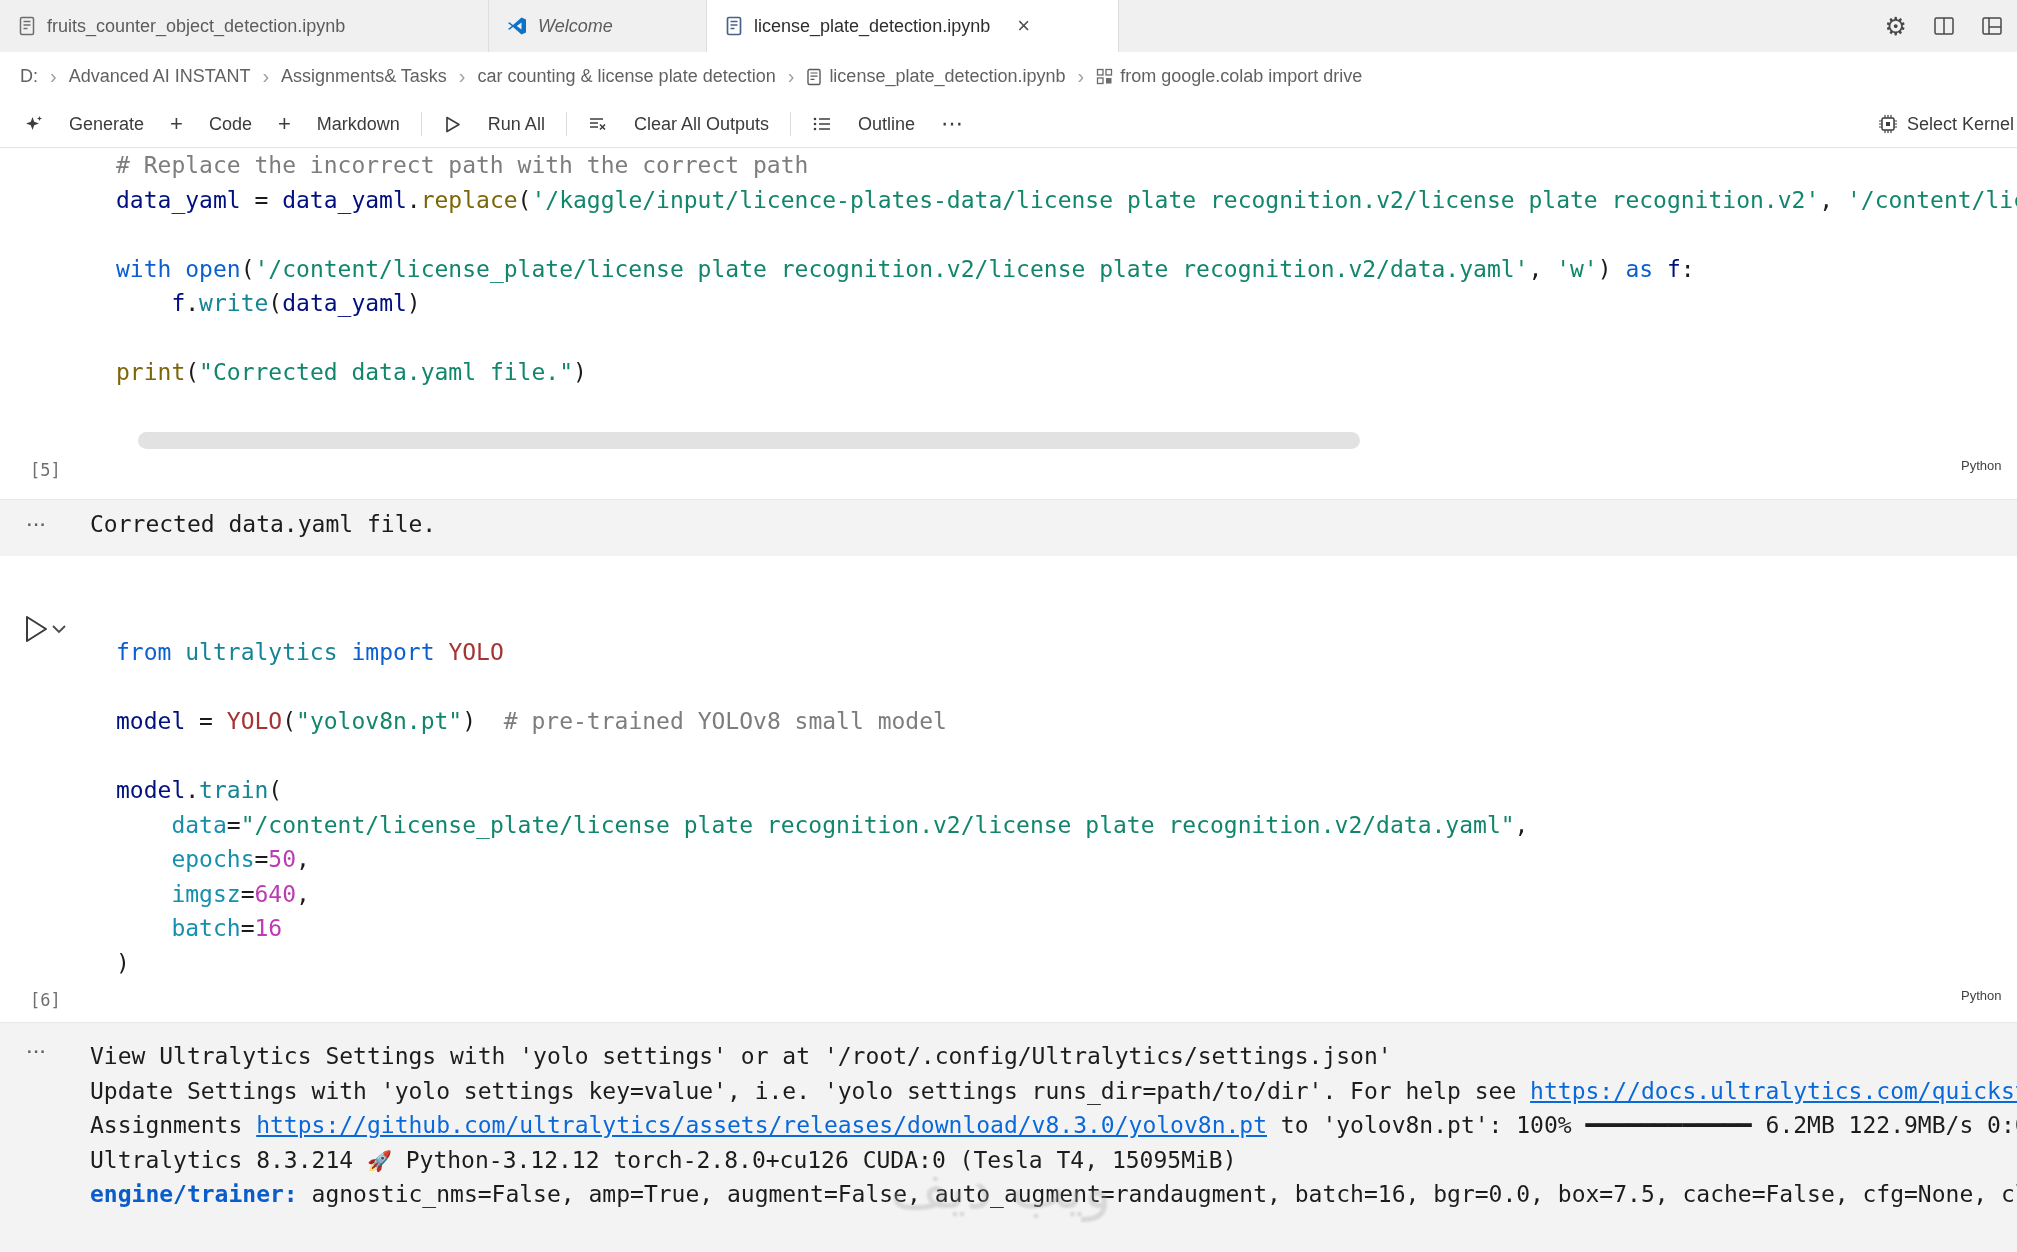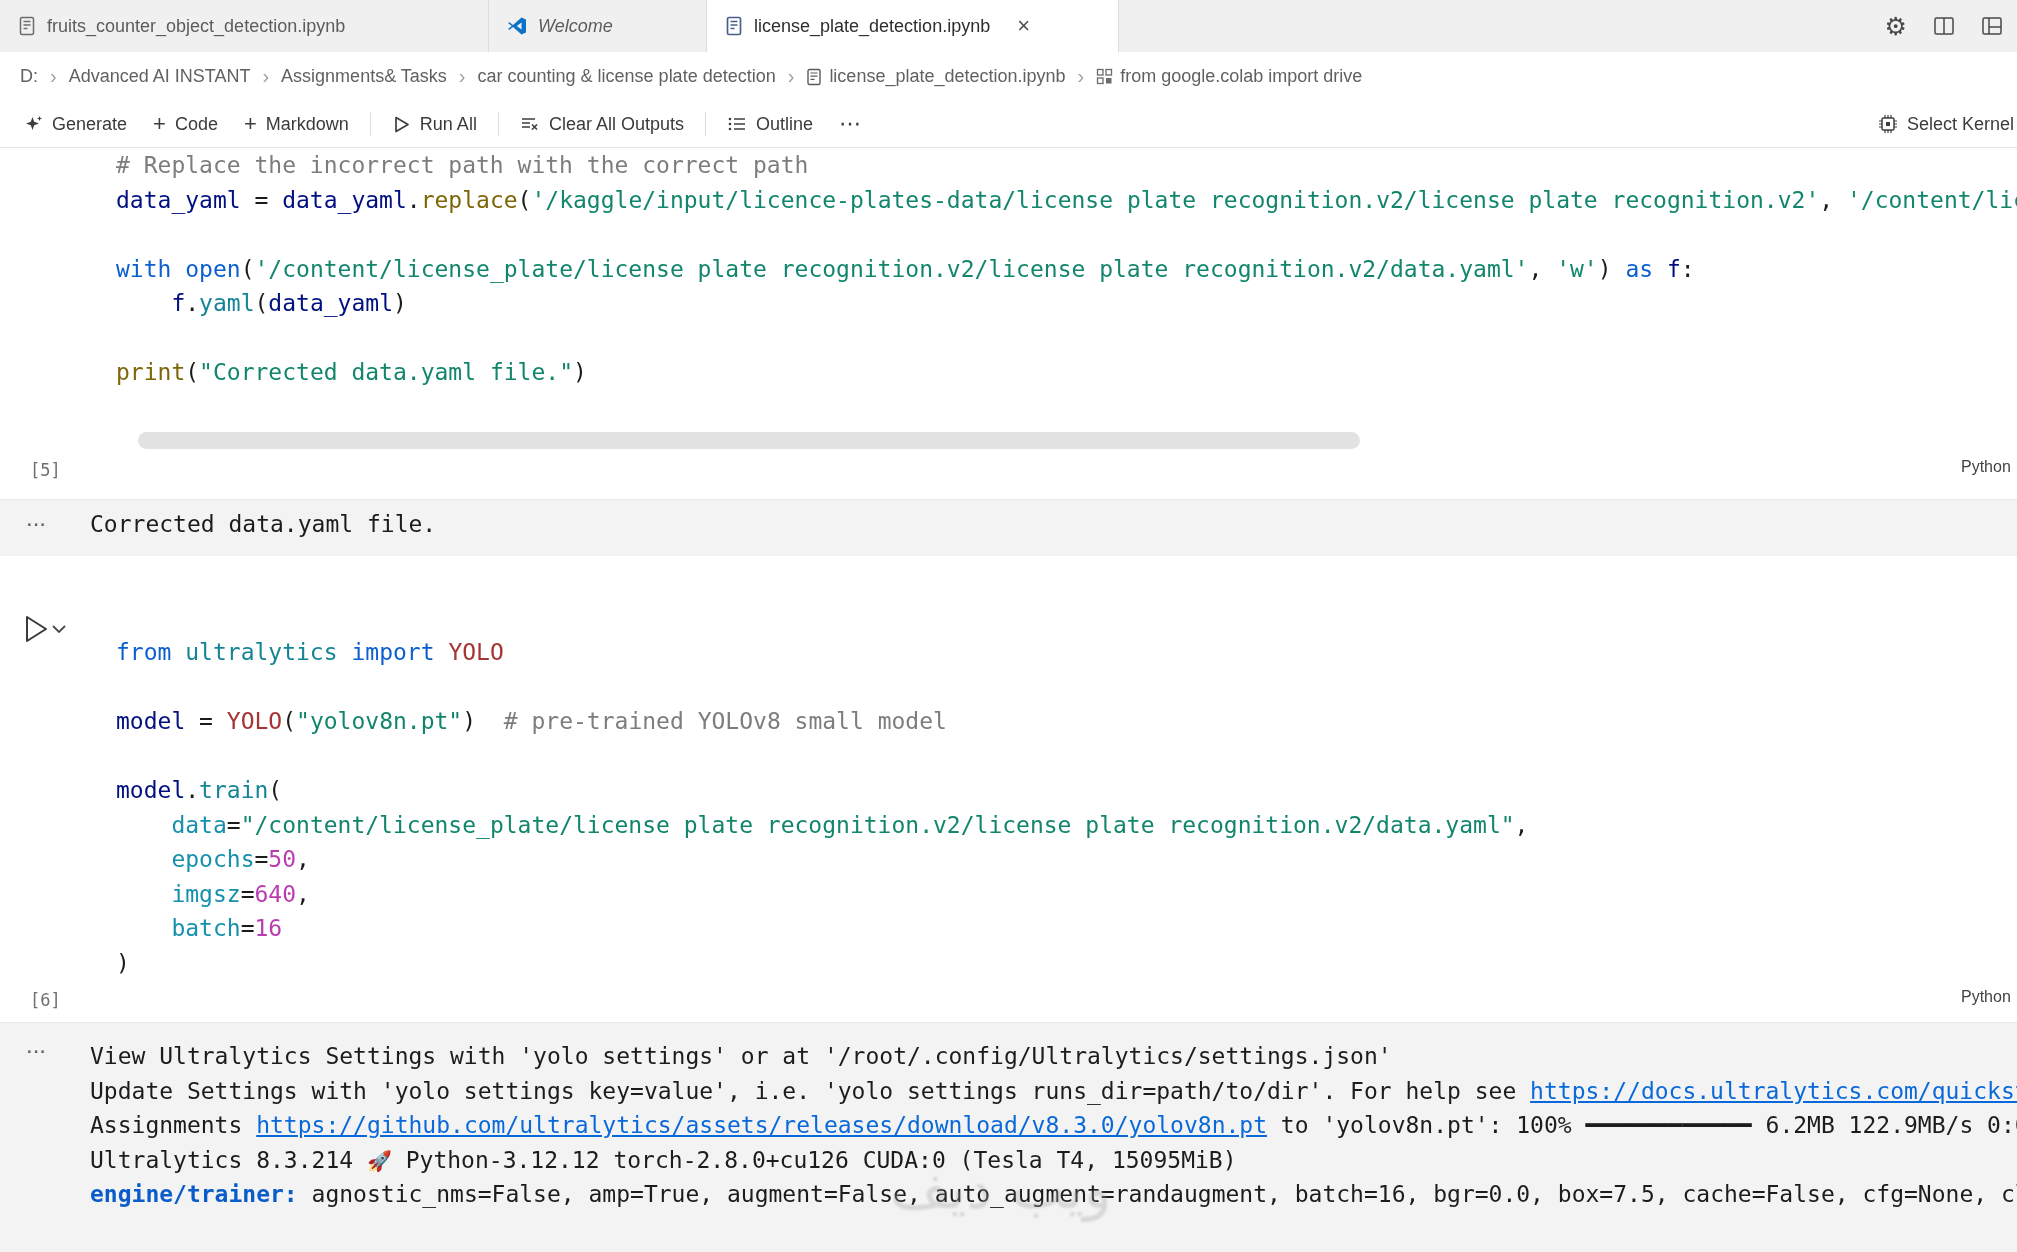"Generate" .tb-btn { gap: 9px -> 26px }
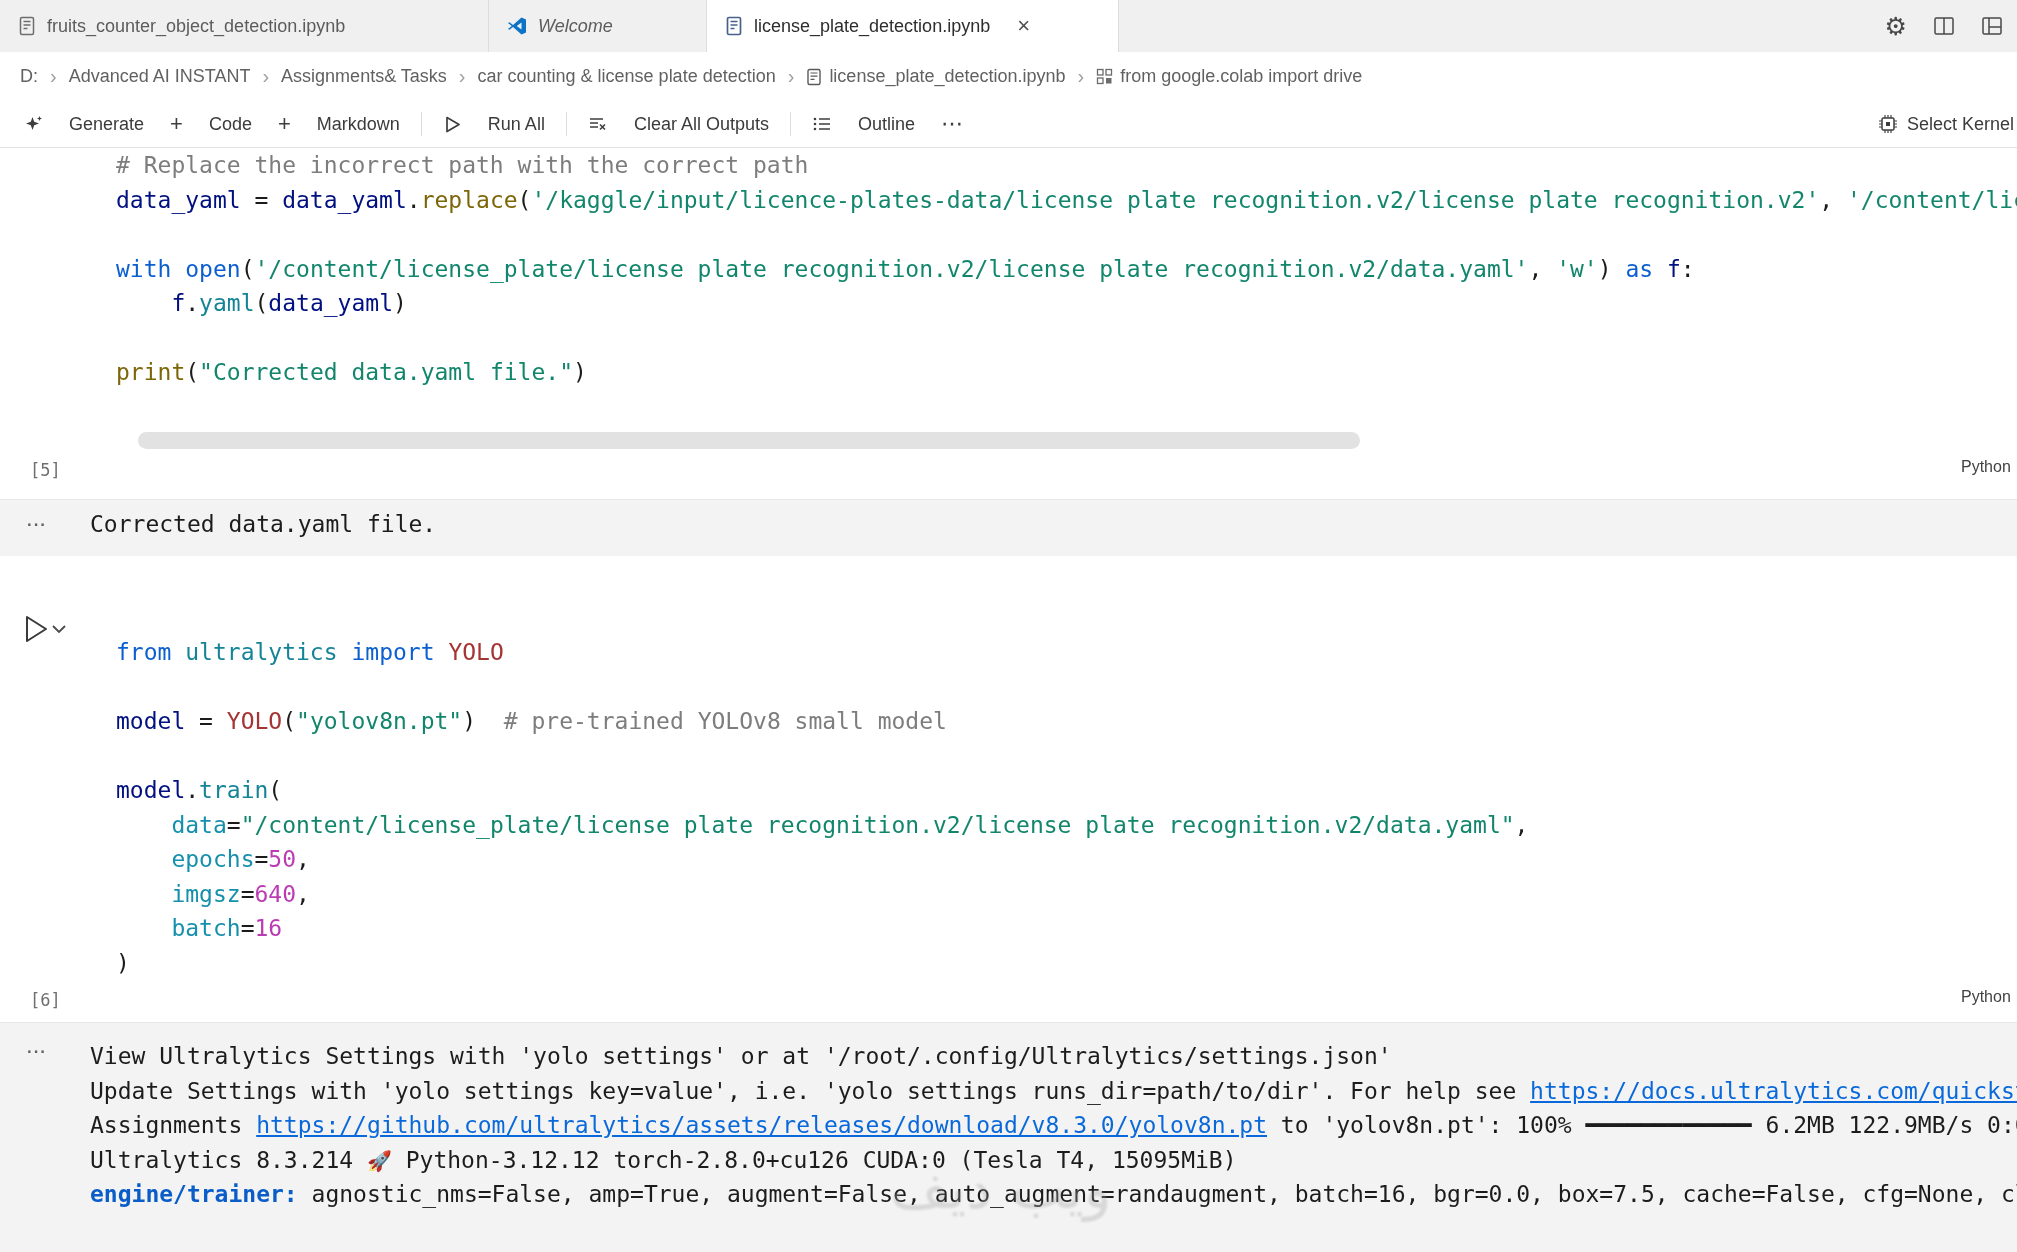"yaml" span.tok-mth { text: yaml -> write }
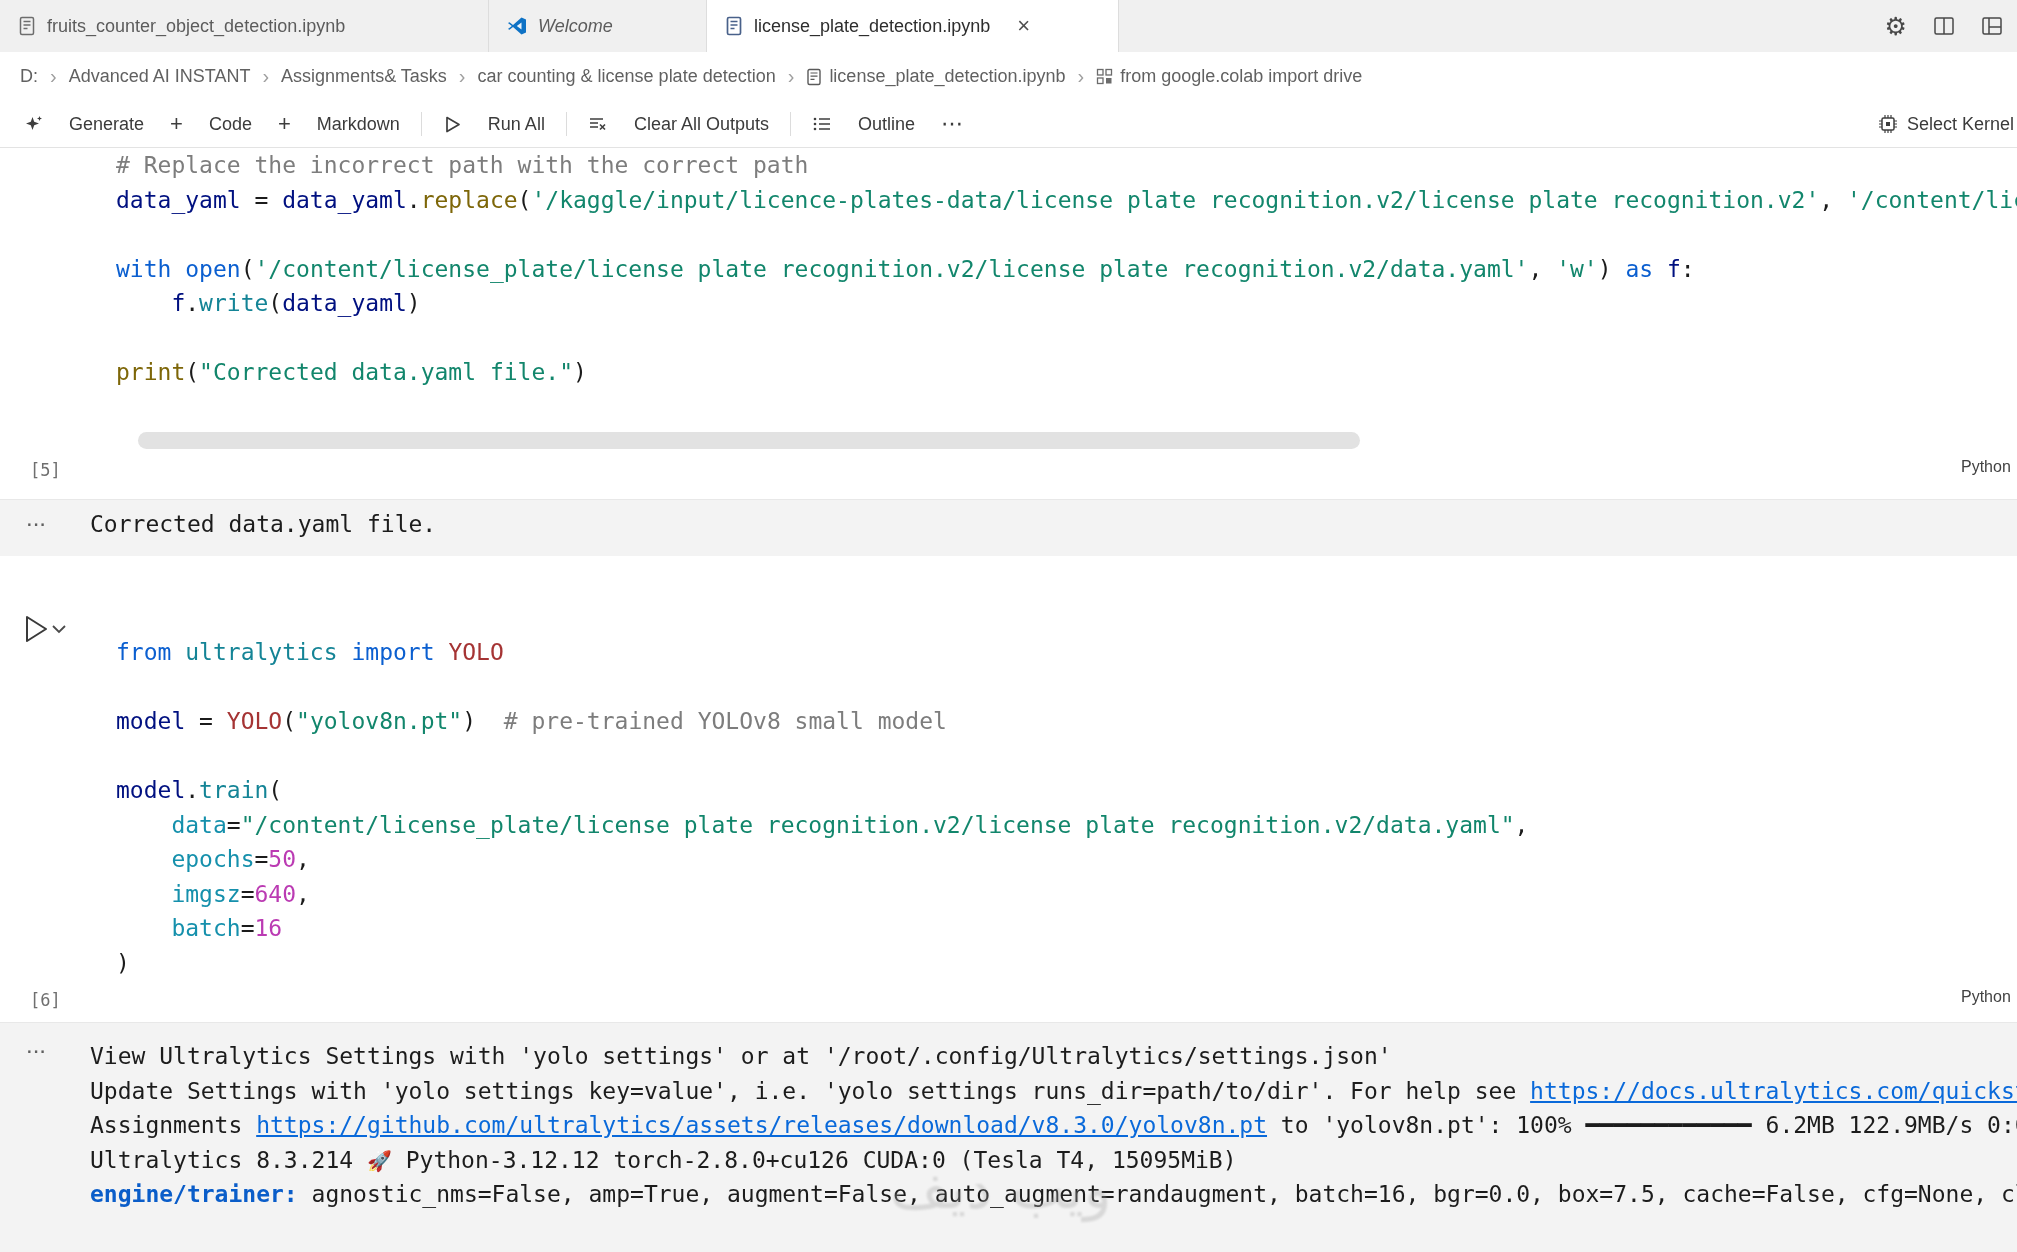"Python" .cell-lang { font-size: 16px -> 13px }
